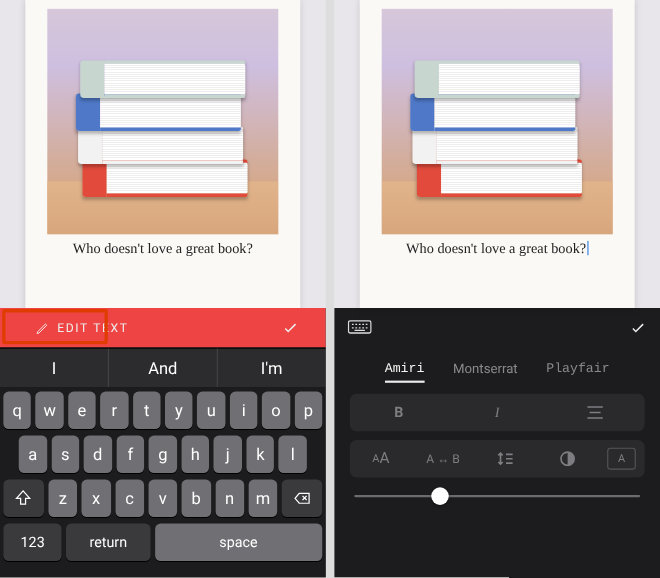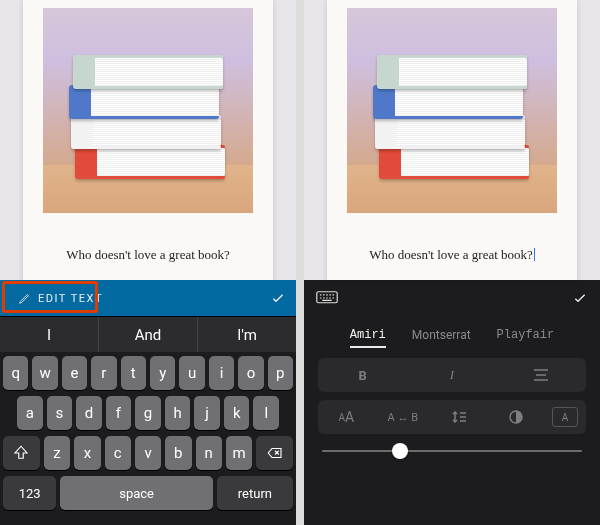"Who doesn't love a great" .caption { margin-top: 34px -> 5px }
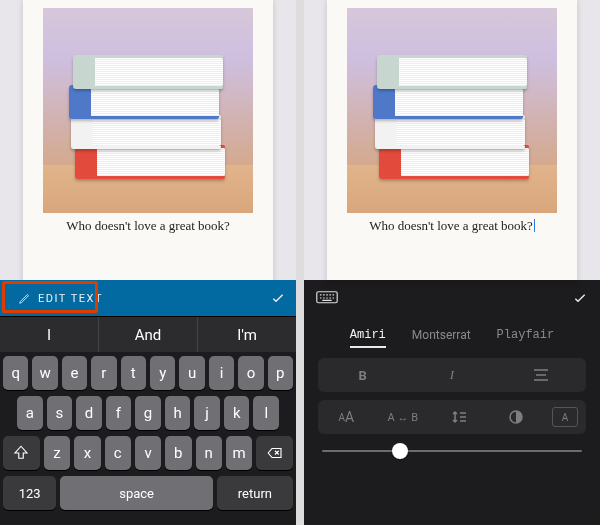"EDIT TEXT" .edit-bar { background: #0369a1 -> #ef4444; padding: 0 10px -> 0 24px }
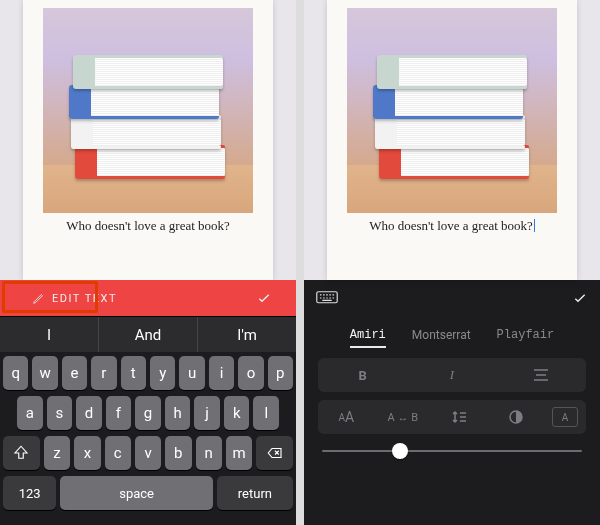"space" div.key { order: before "return" -> after "return" }
